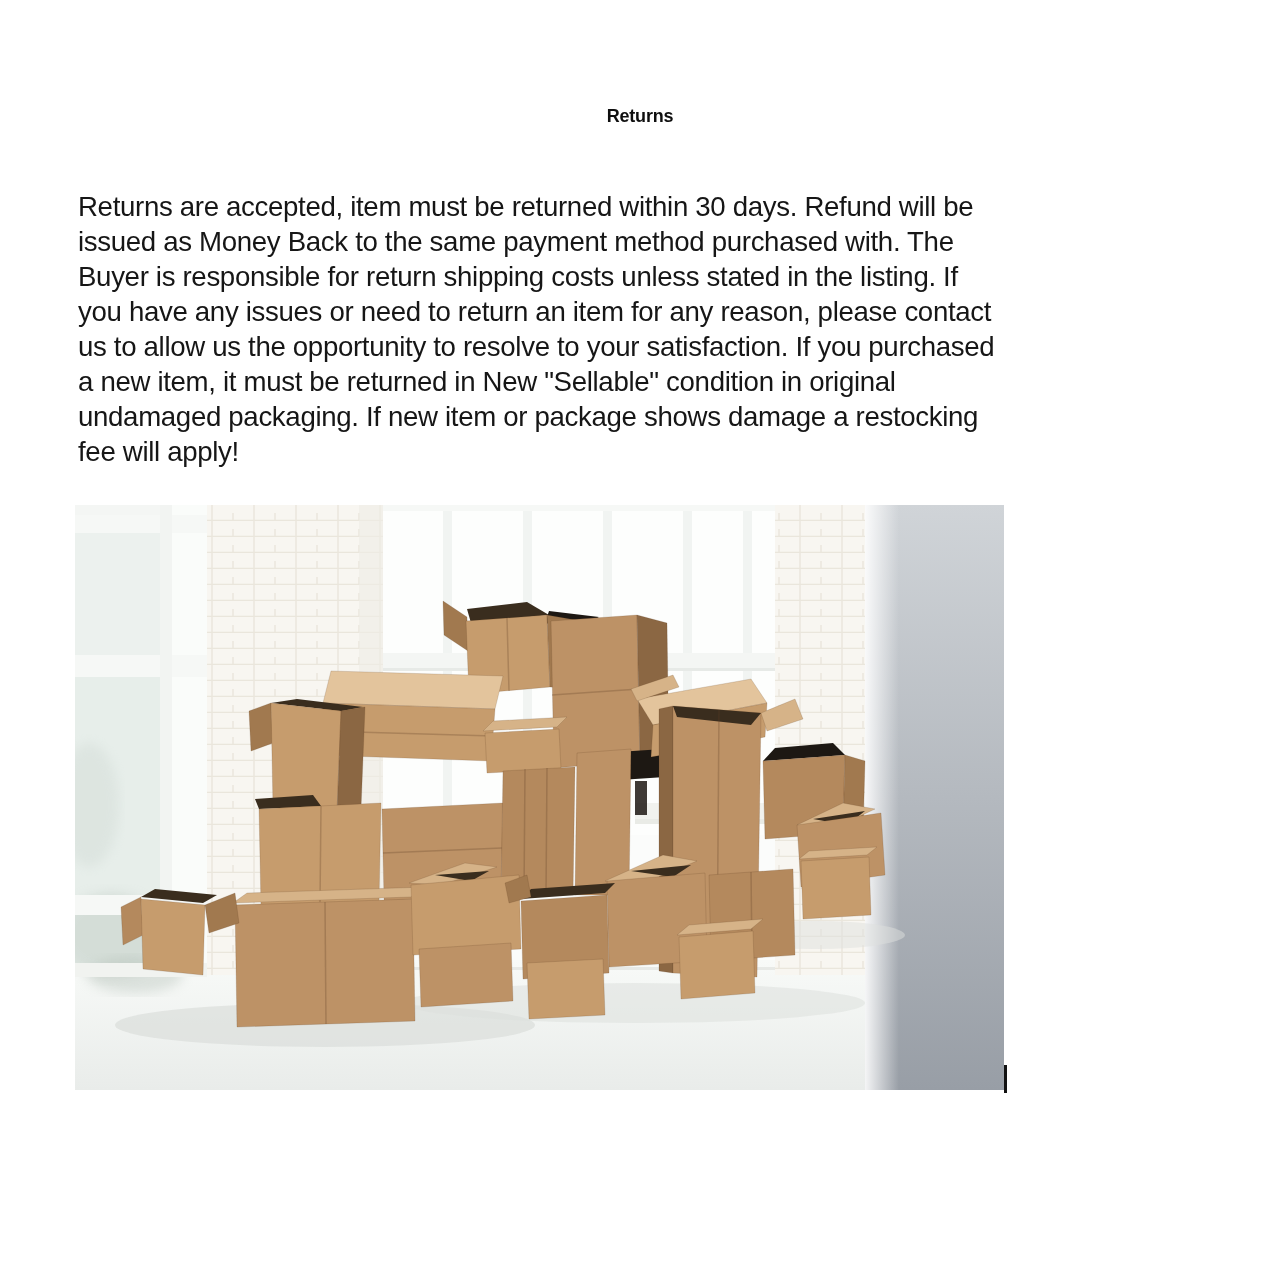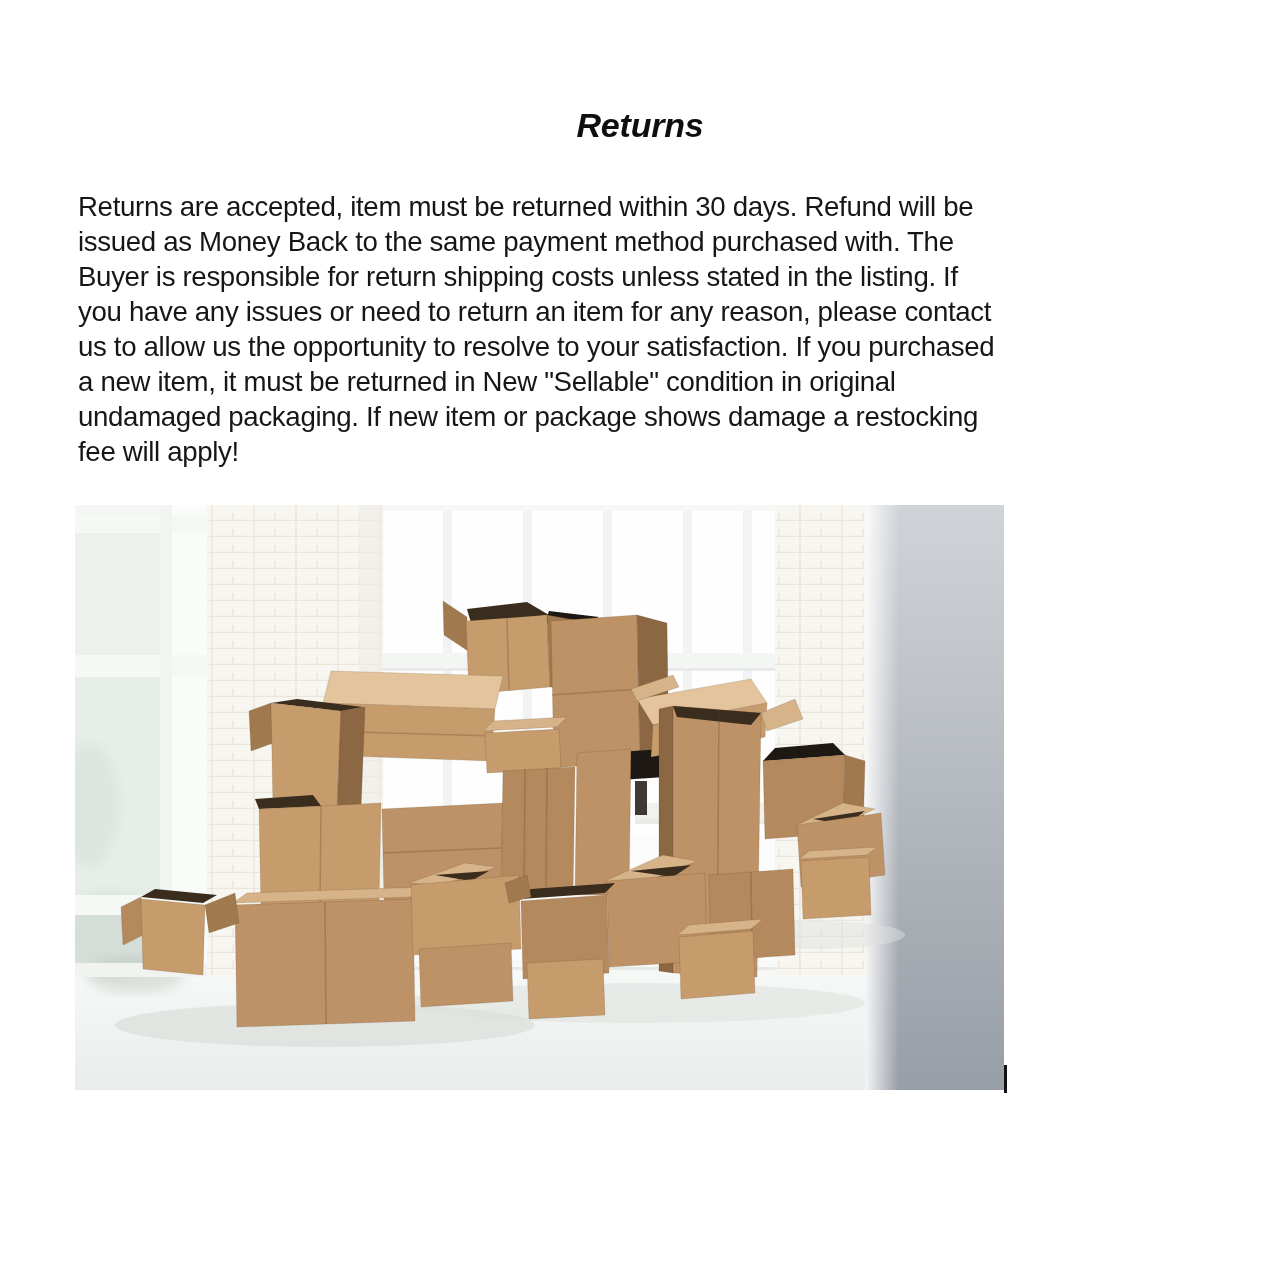"Returns" .doc-title { font-size: 34px -> 18px; font-style: italic -> none }
